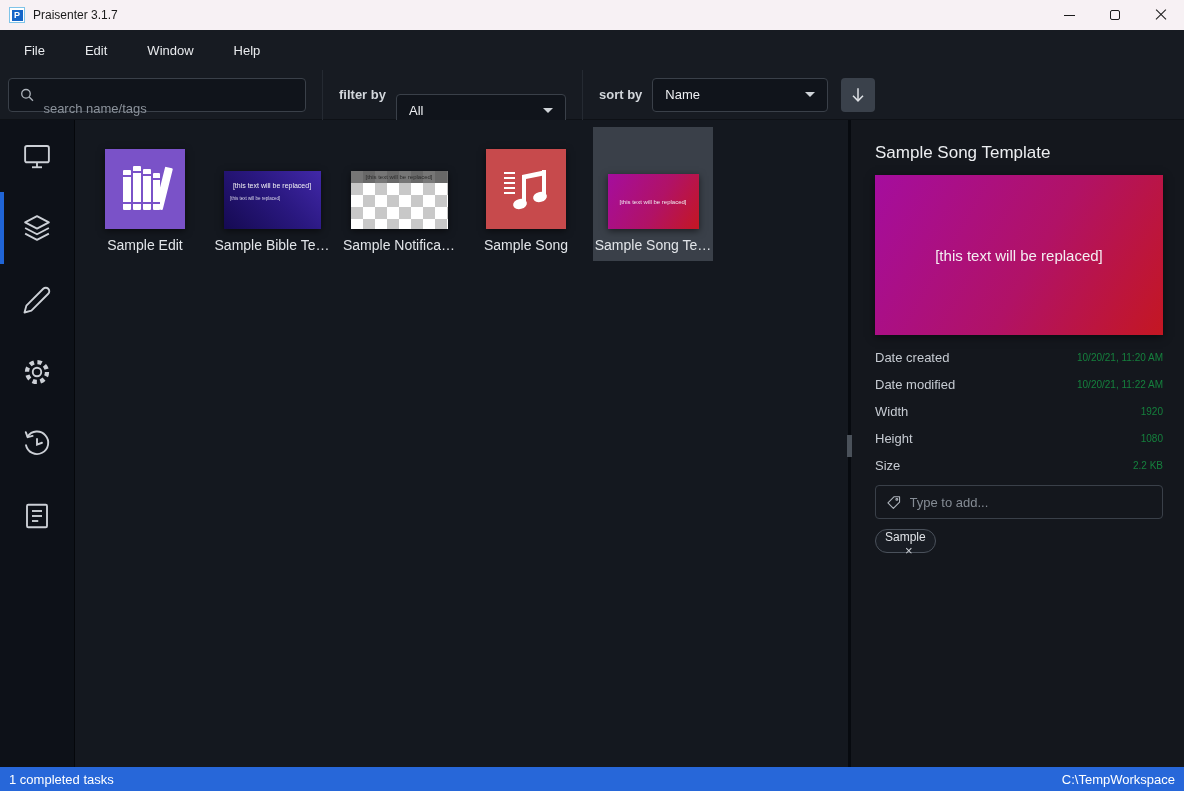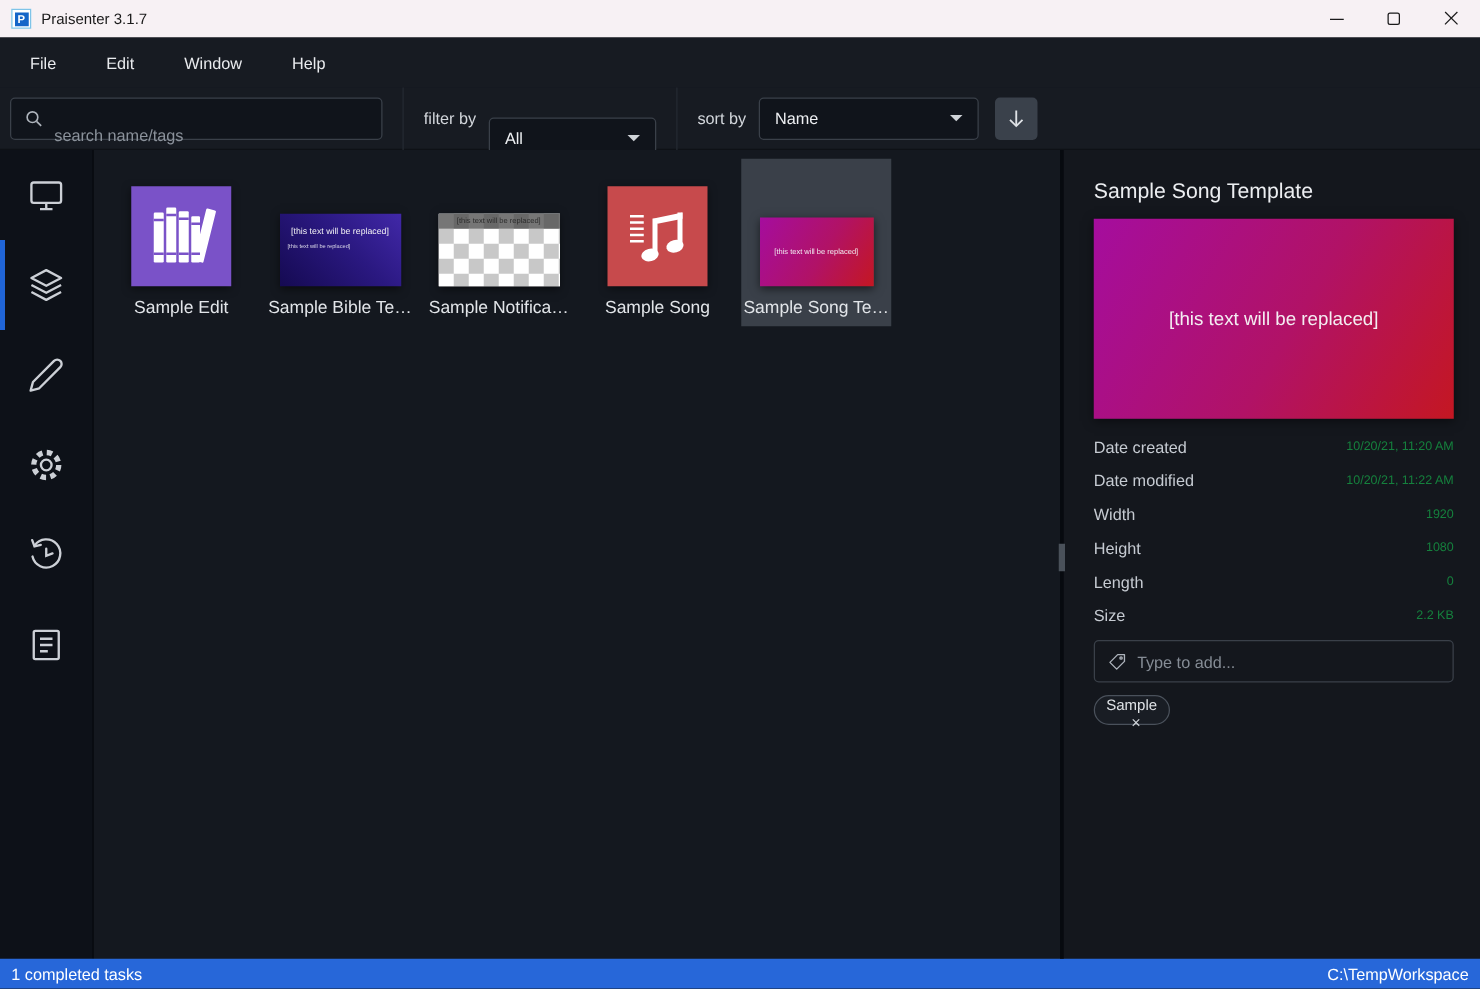"filter by" .tb-label { font-weight: none -> bold }
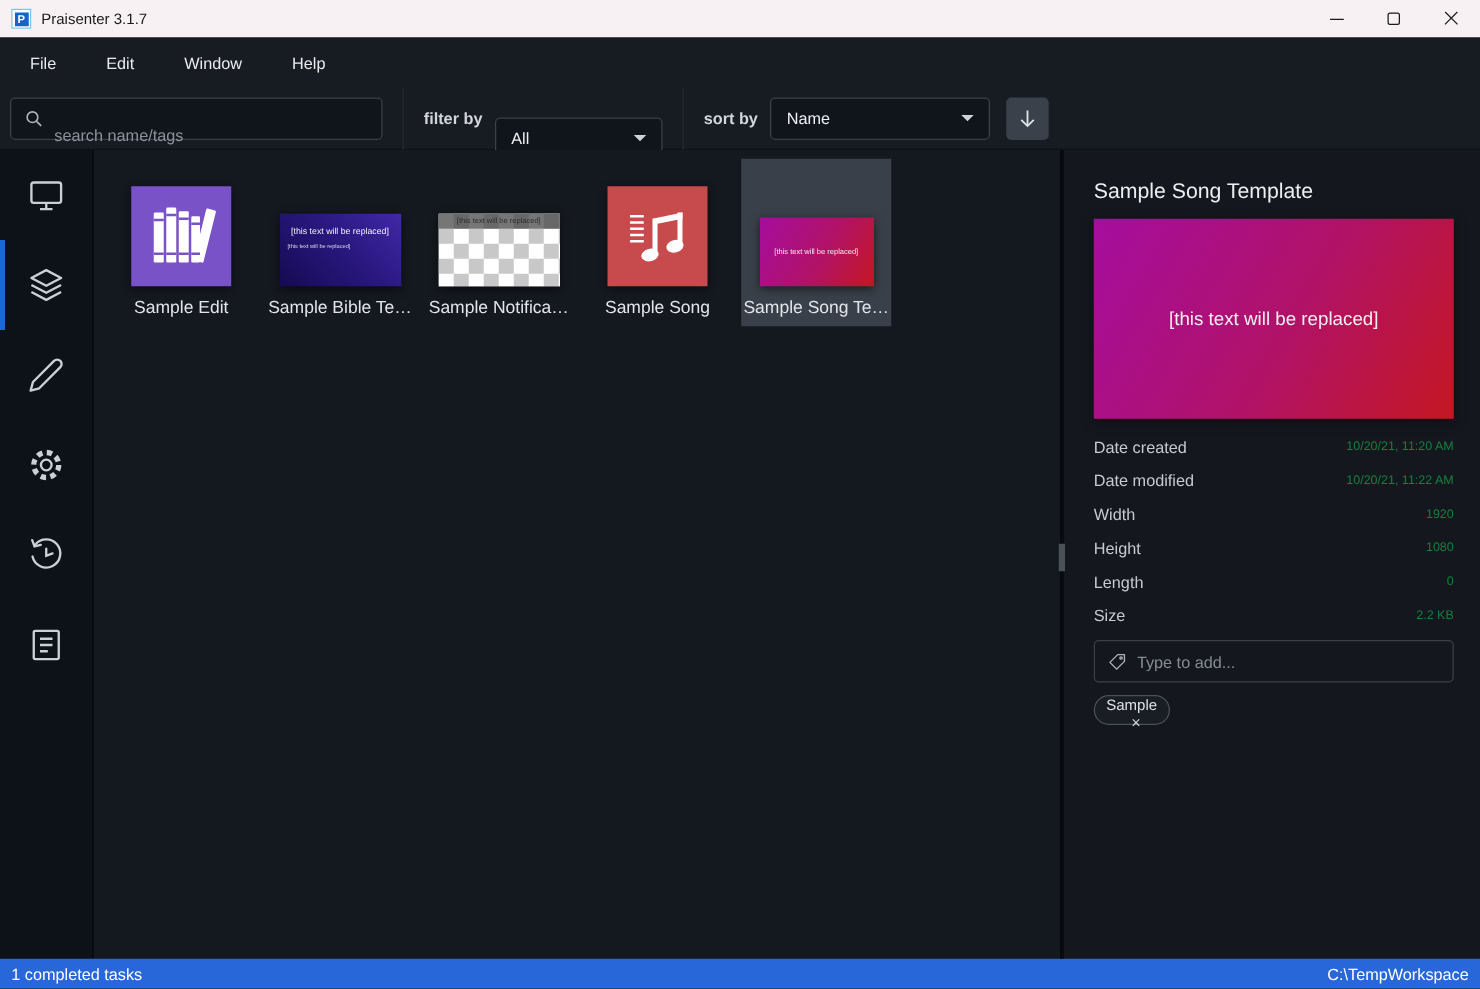"All" .dd-filter { width: 134px -> 170px }
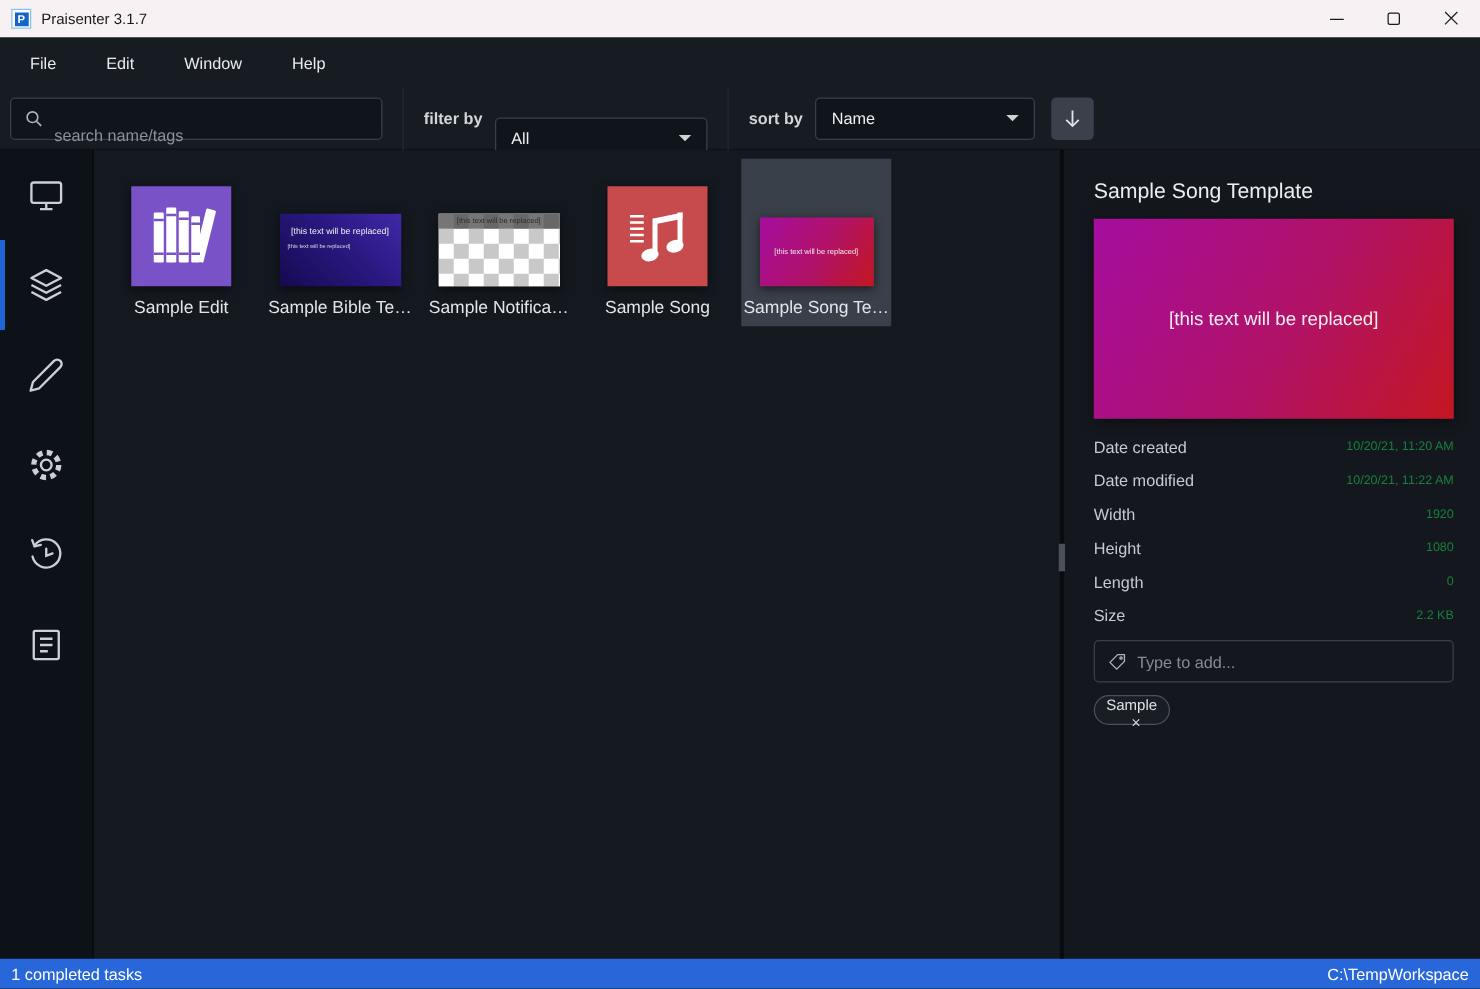"Length" div.prop-row { html: <div> <span>Length</span> <span>0</span> </div> -> none }
